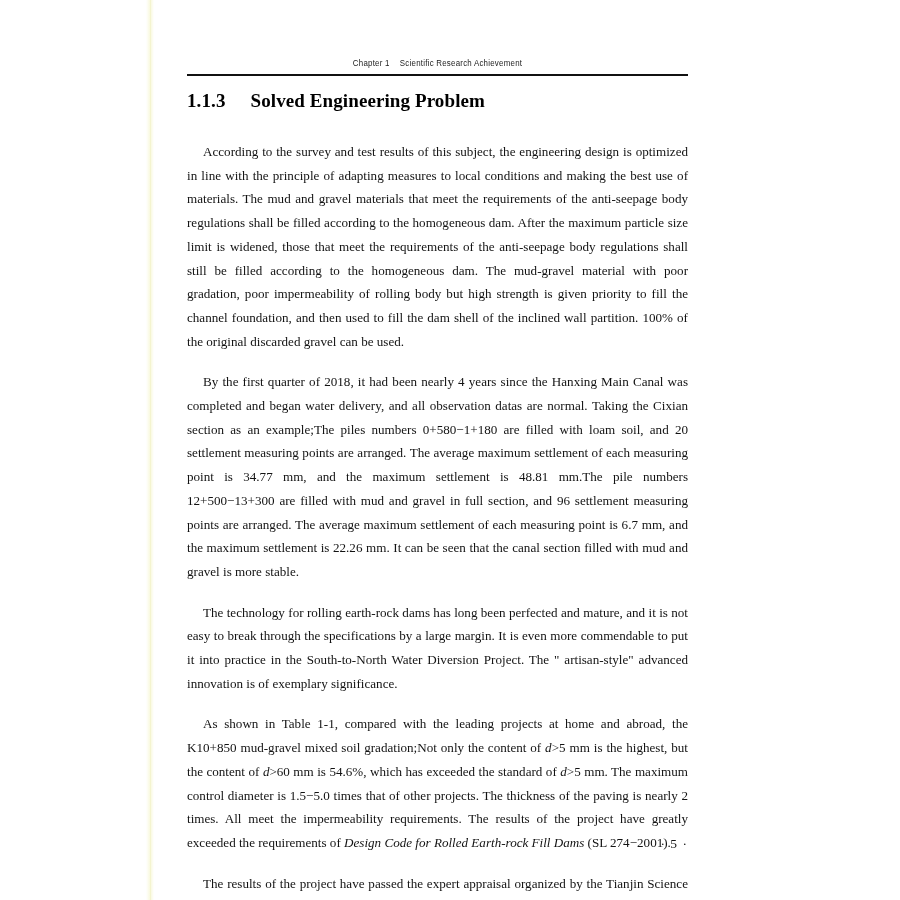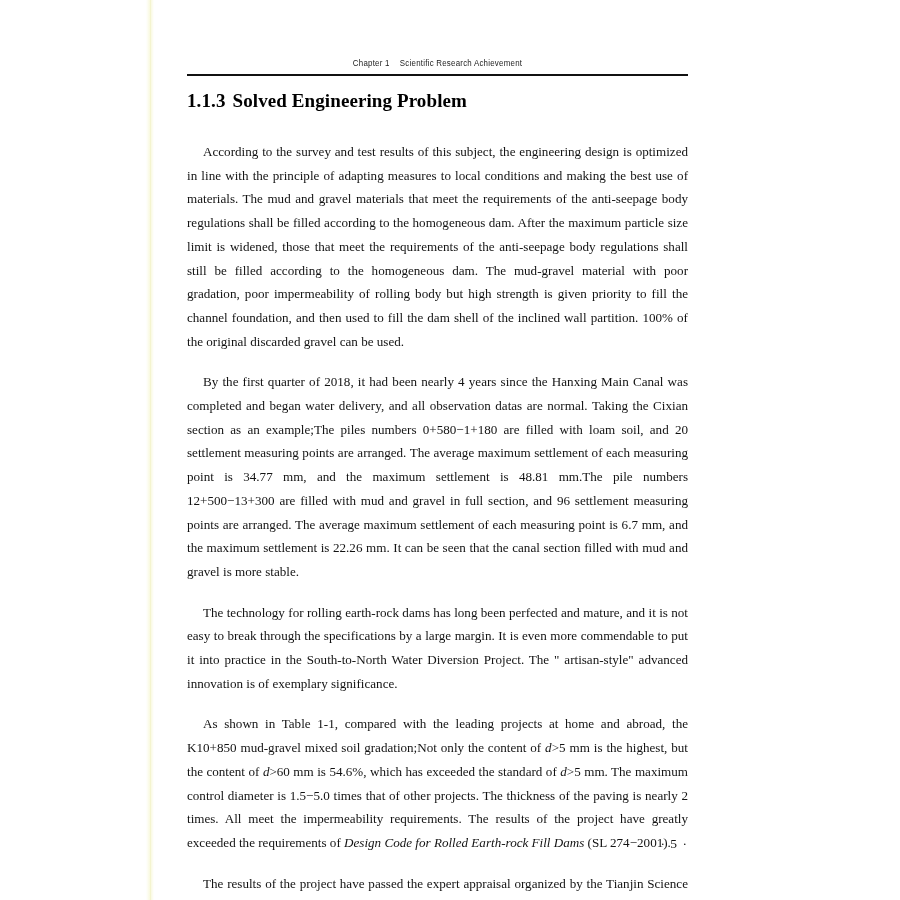"Solved Engineering Problem" .section-heading .sec-title { margin-left: 7px -> 25px }
